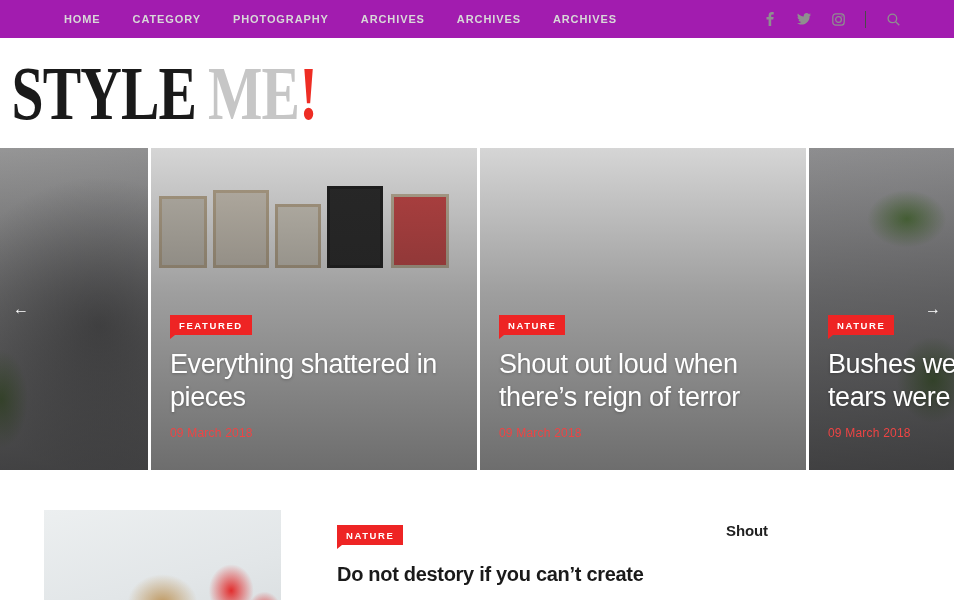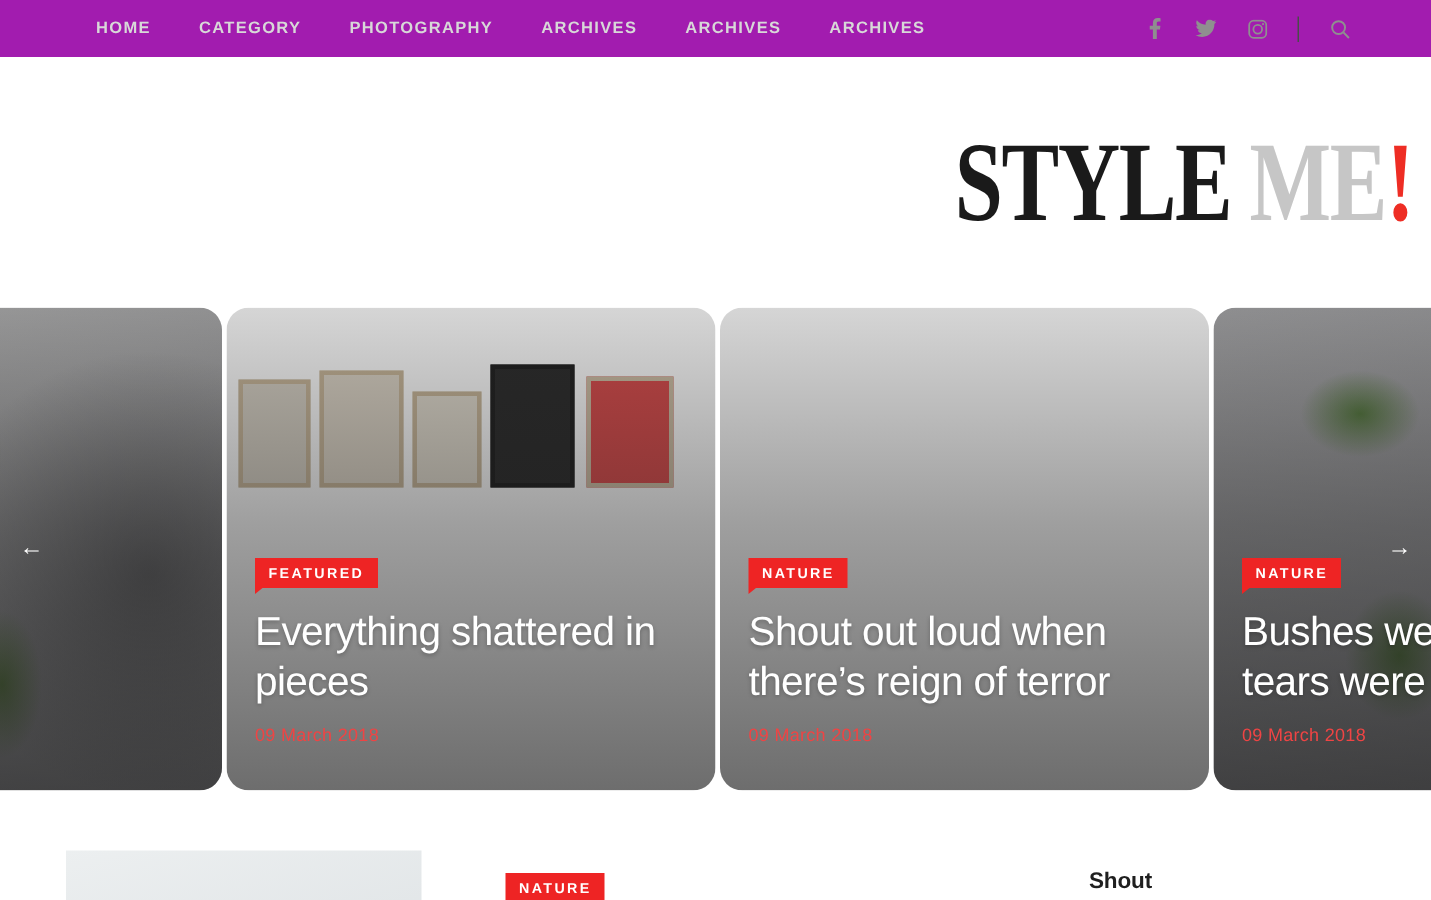"STYLE" .logo-area { height: 167px -> 110px; justify-content: flex-end -> flex-start }
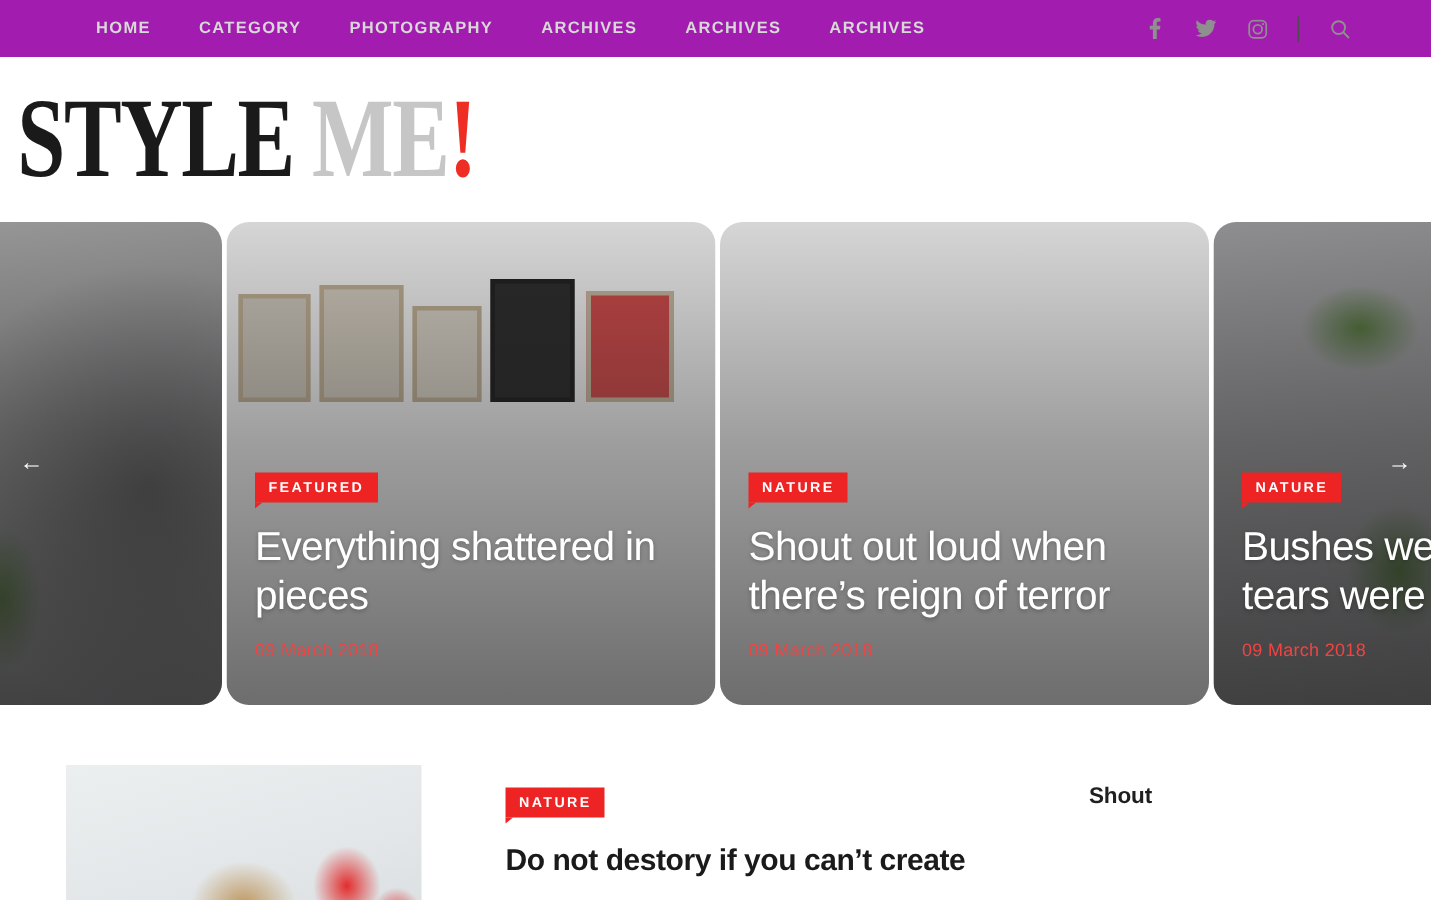"FEATURED" .slide { border-radius: 15px -> none }
